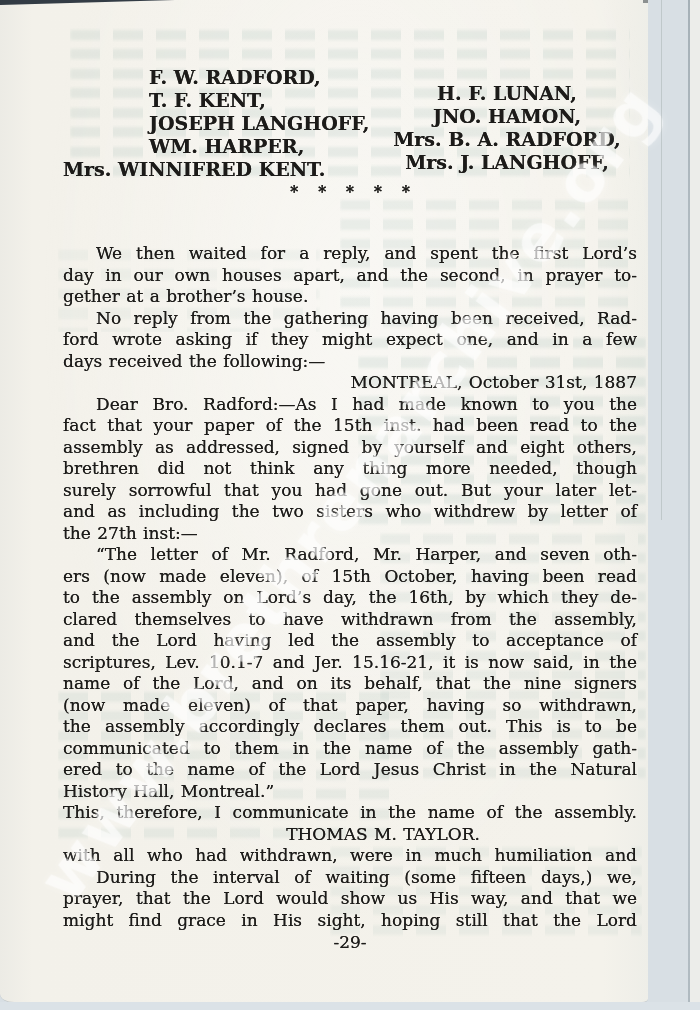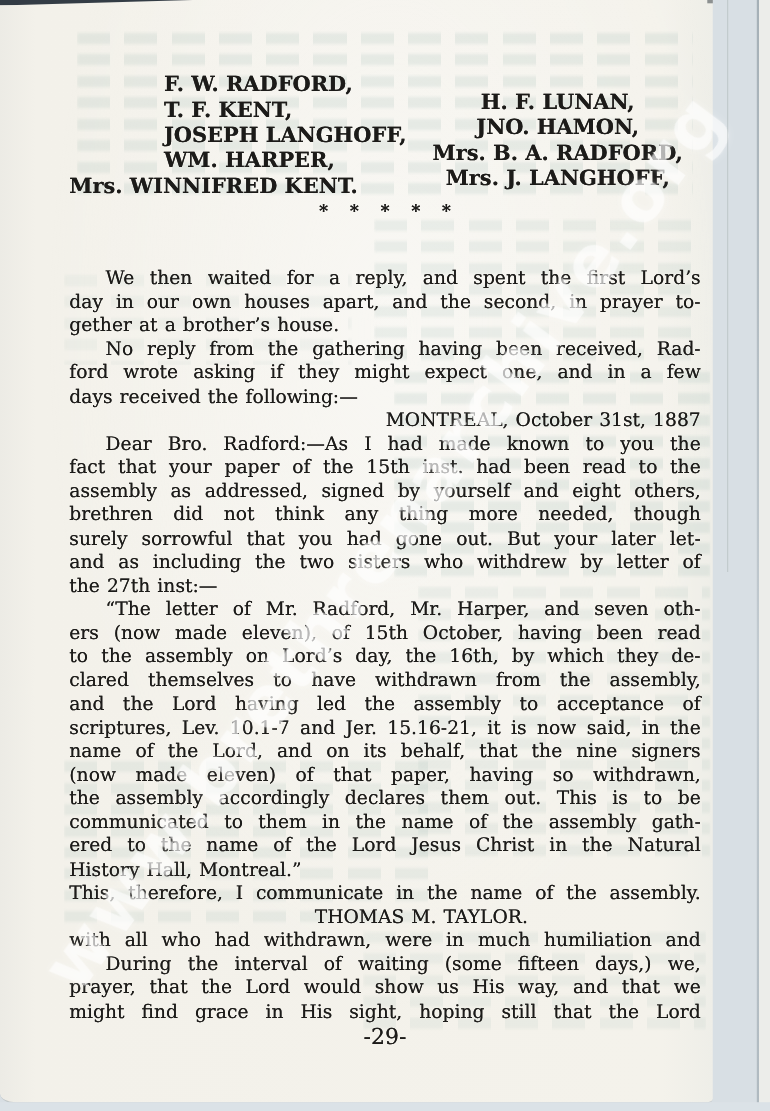"-29-" .page-number { font-size: 20px -> 17px }
